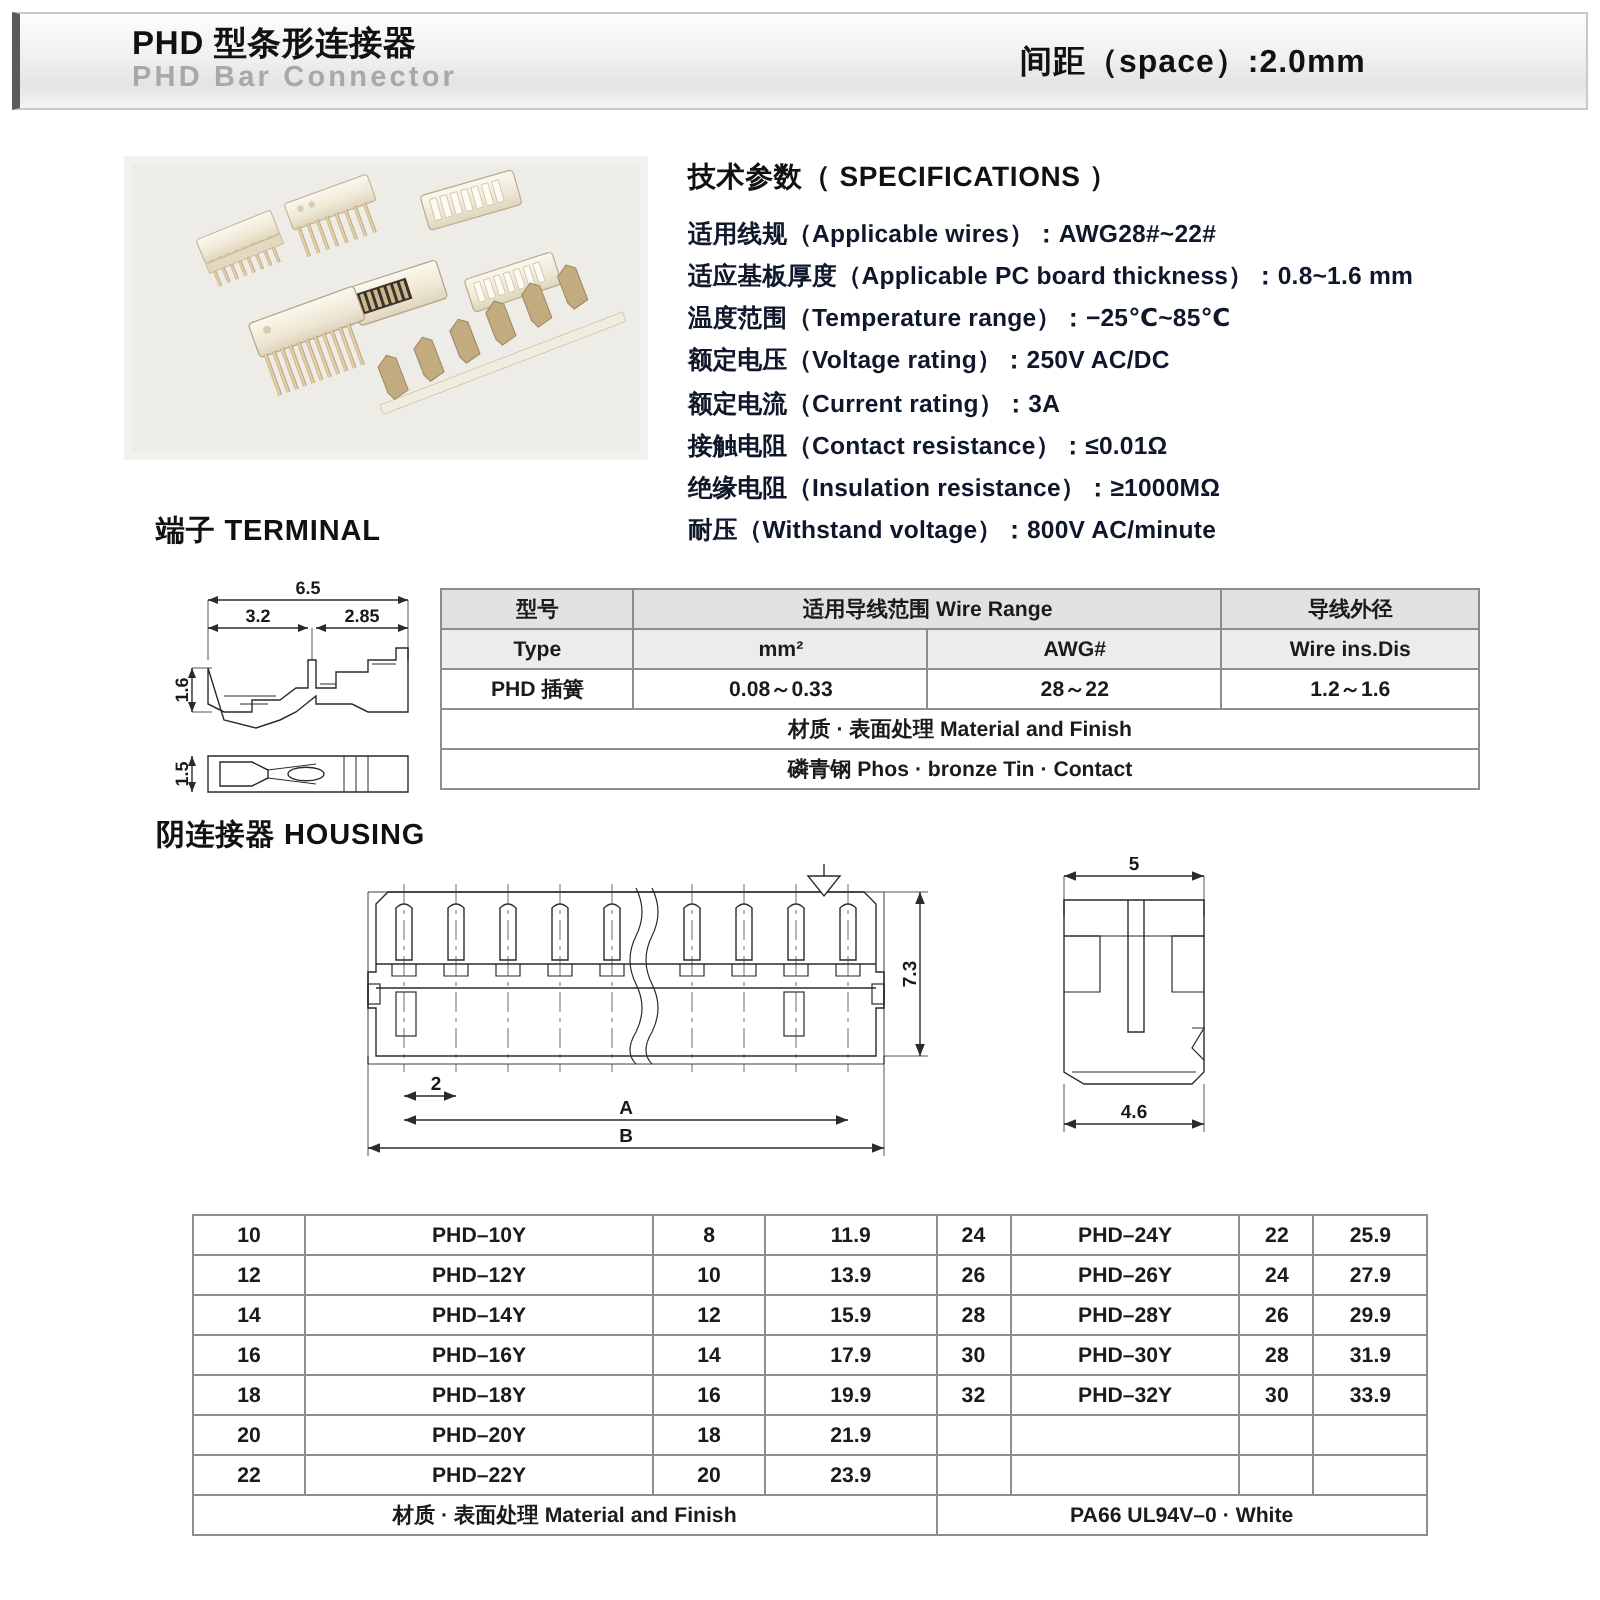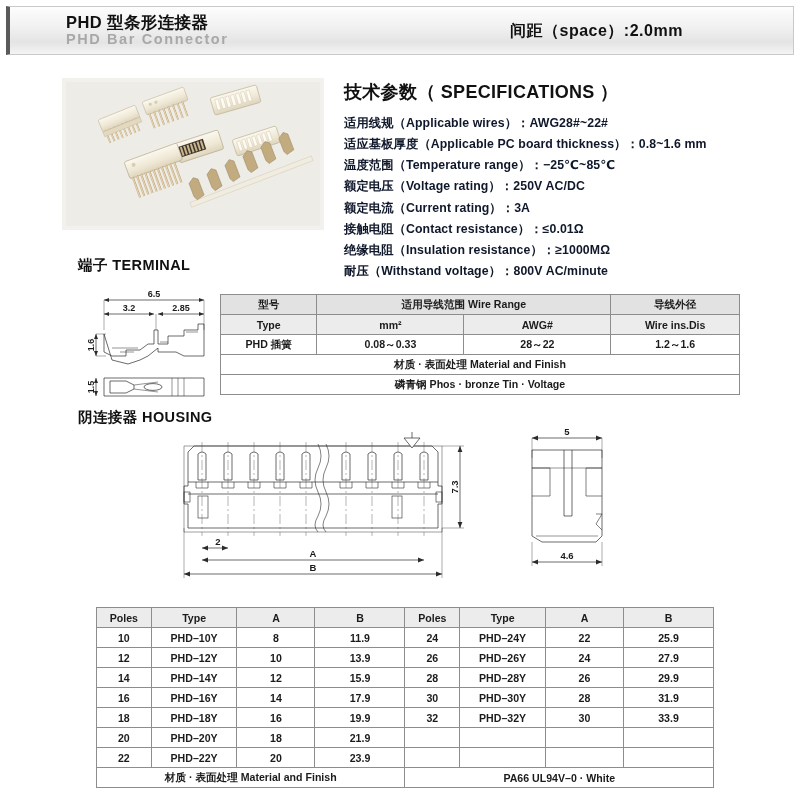"技术参数（ SPECIFICATIONS ）" .spec-title { font-size: 18px -> 14px }
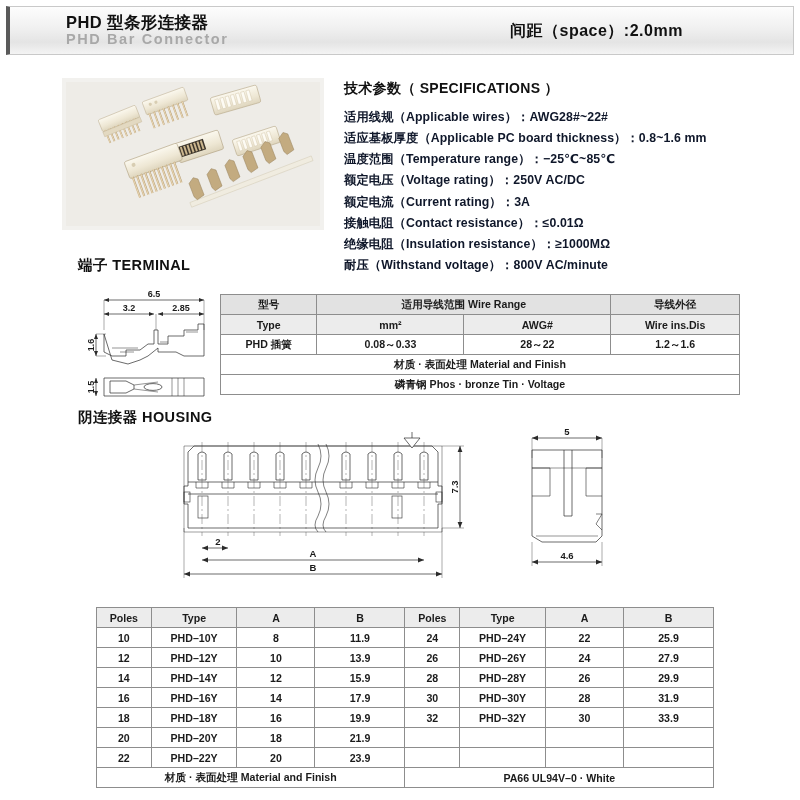"磷青钢 Phos · bronze Tin" td.matrow { text: Voltage -> Contact }
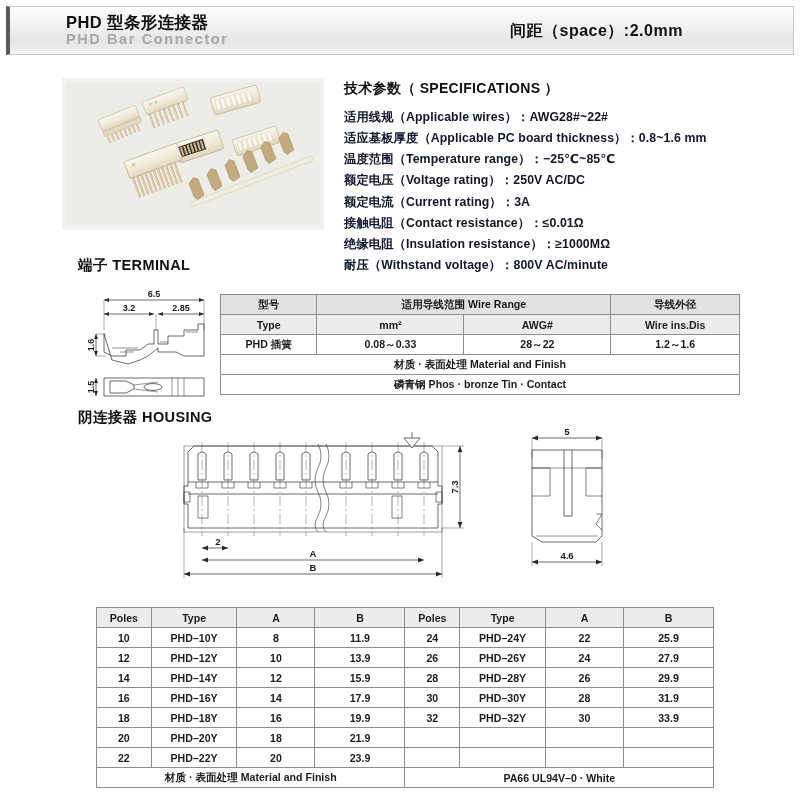"Poles" tr { html: <tr> <th>Poles</th> <th>Type</th> <th>A</th> <th>B</th> <th>Poles</th> <th>Type</th> <th>A</th> <th>B</th> </tr> -> none }
